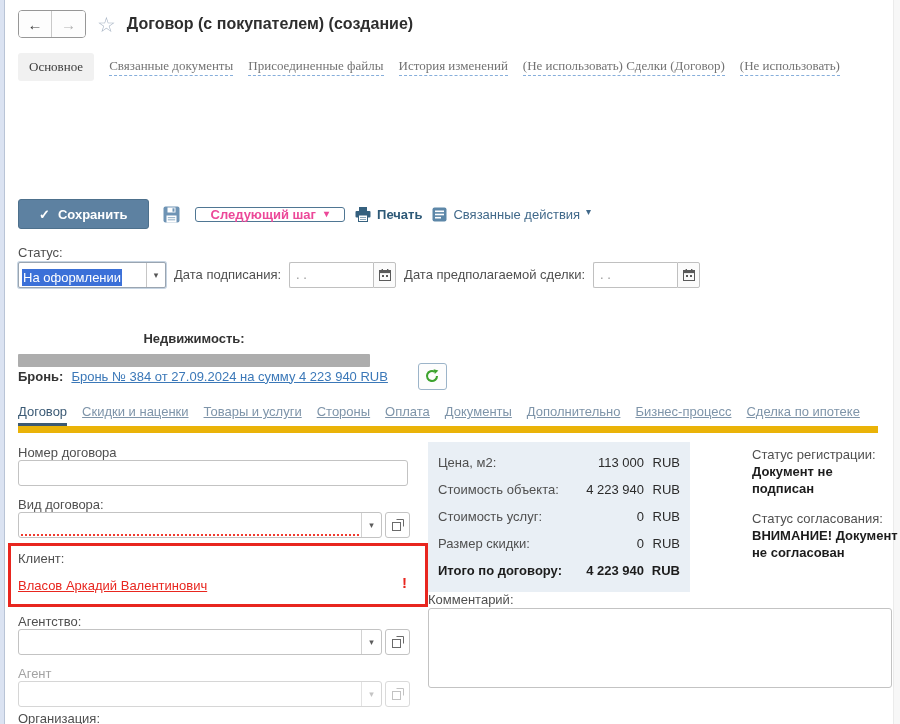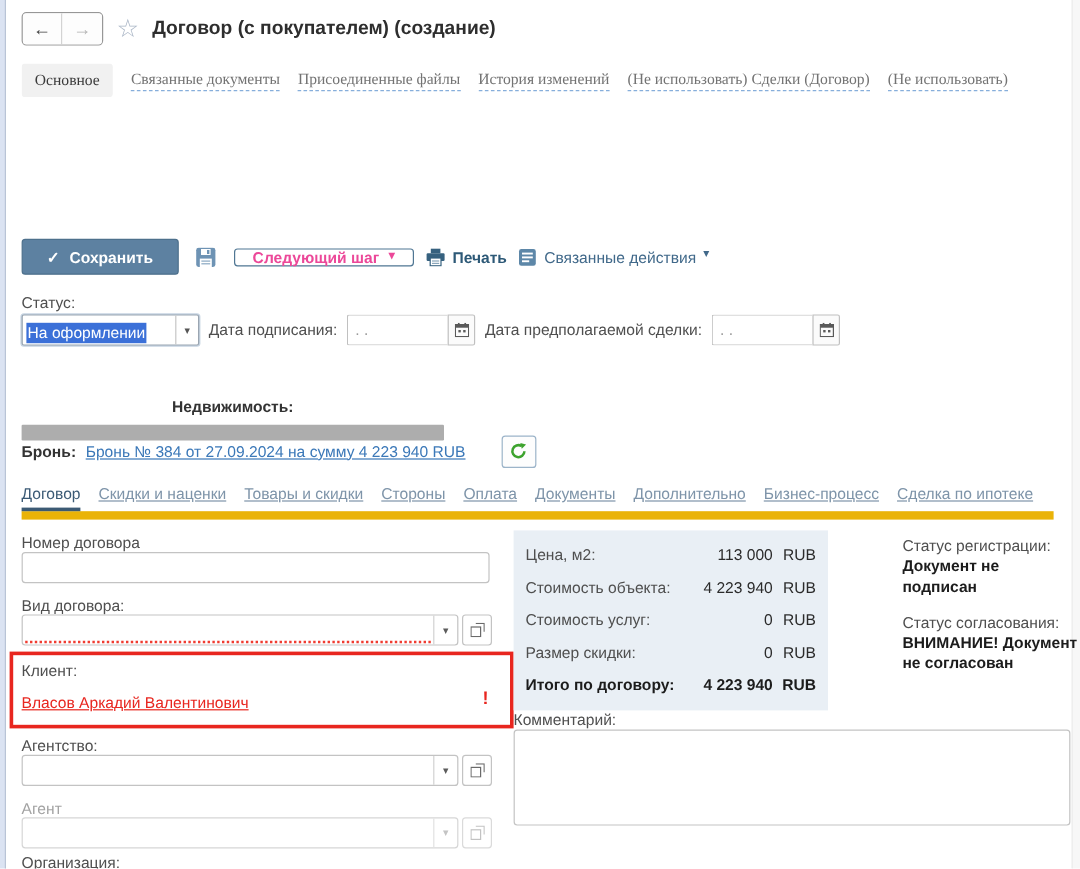"Товары и скидки" span.dtab { text: скидки -> услуги }
